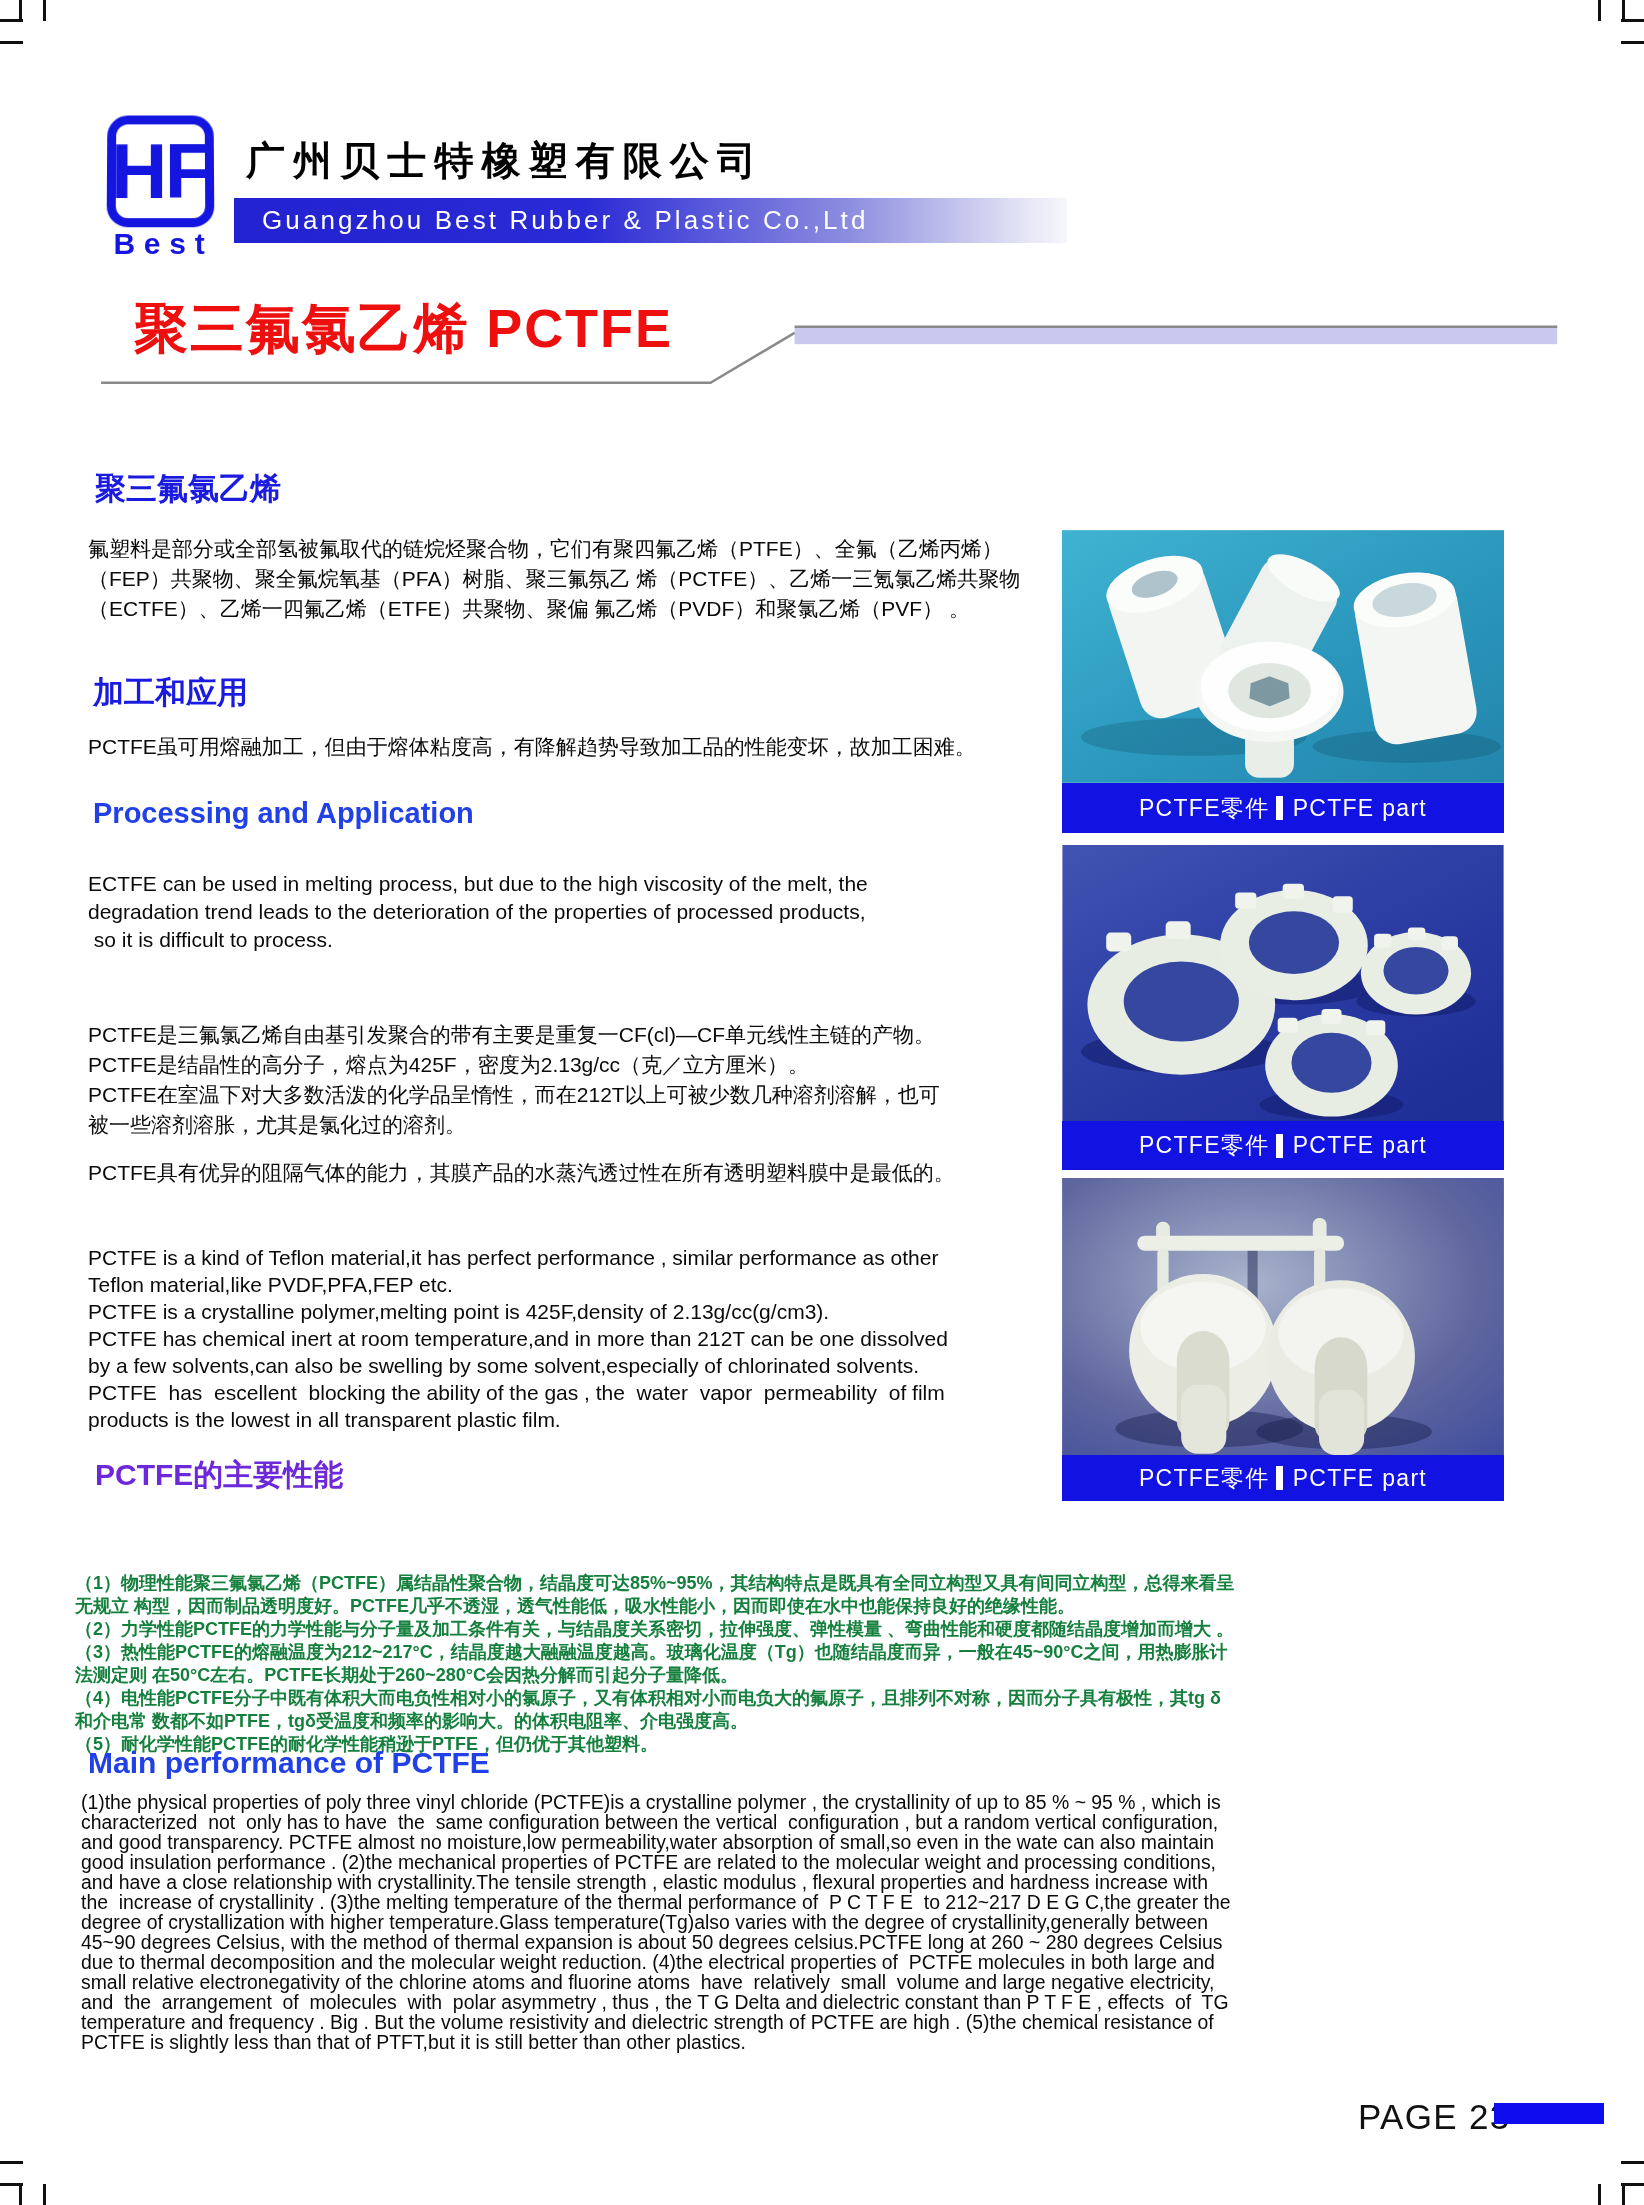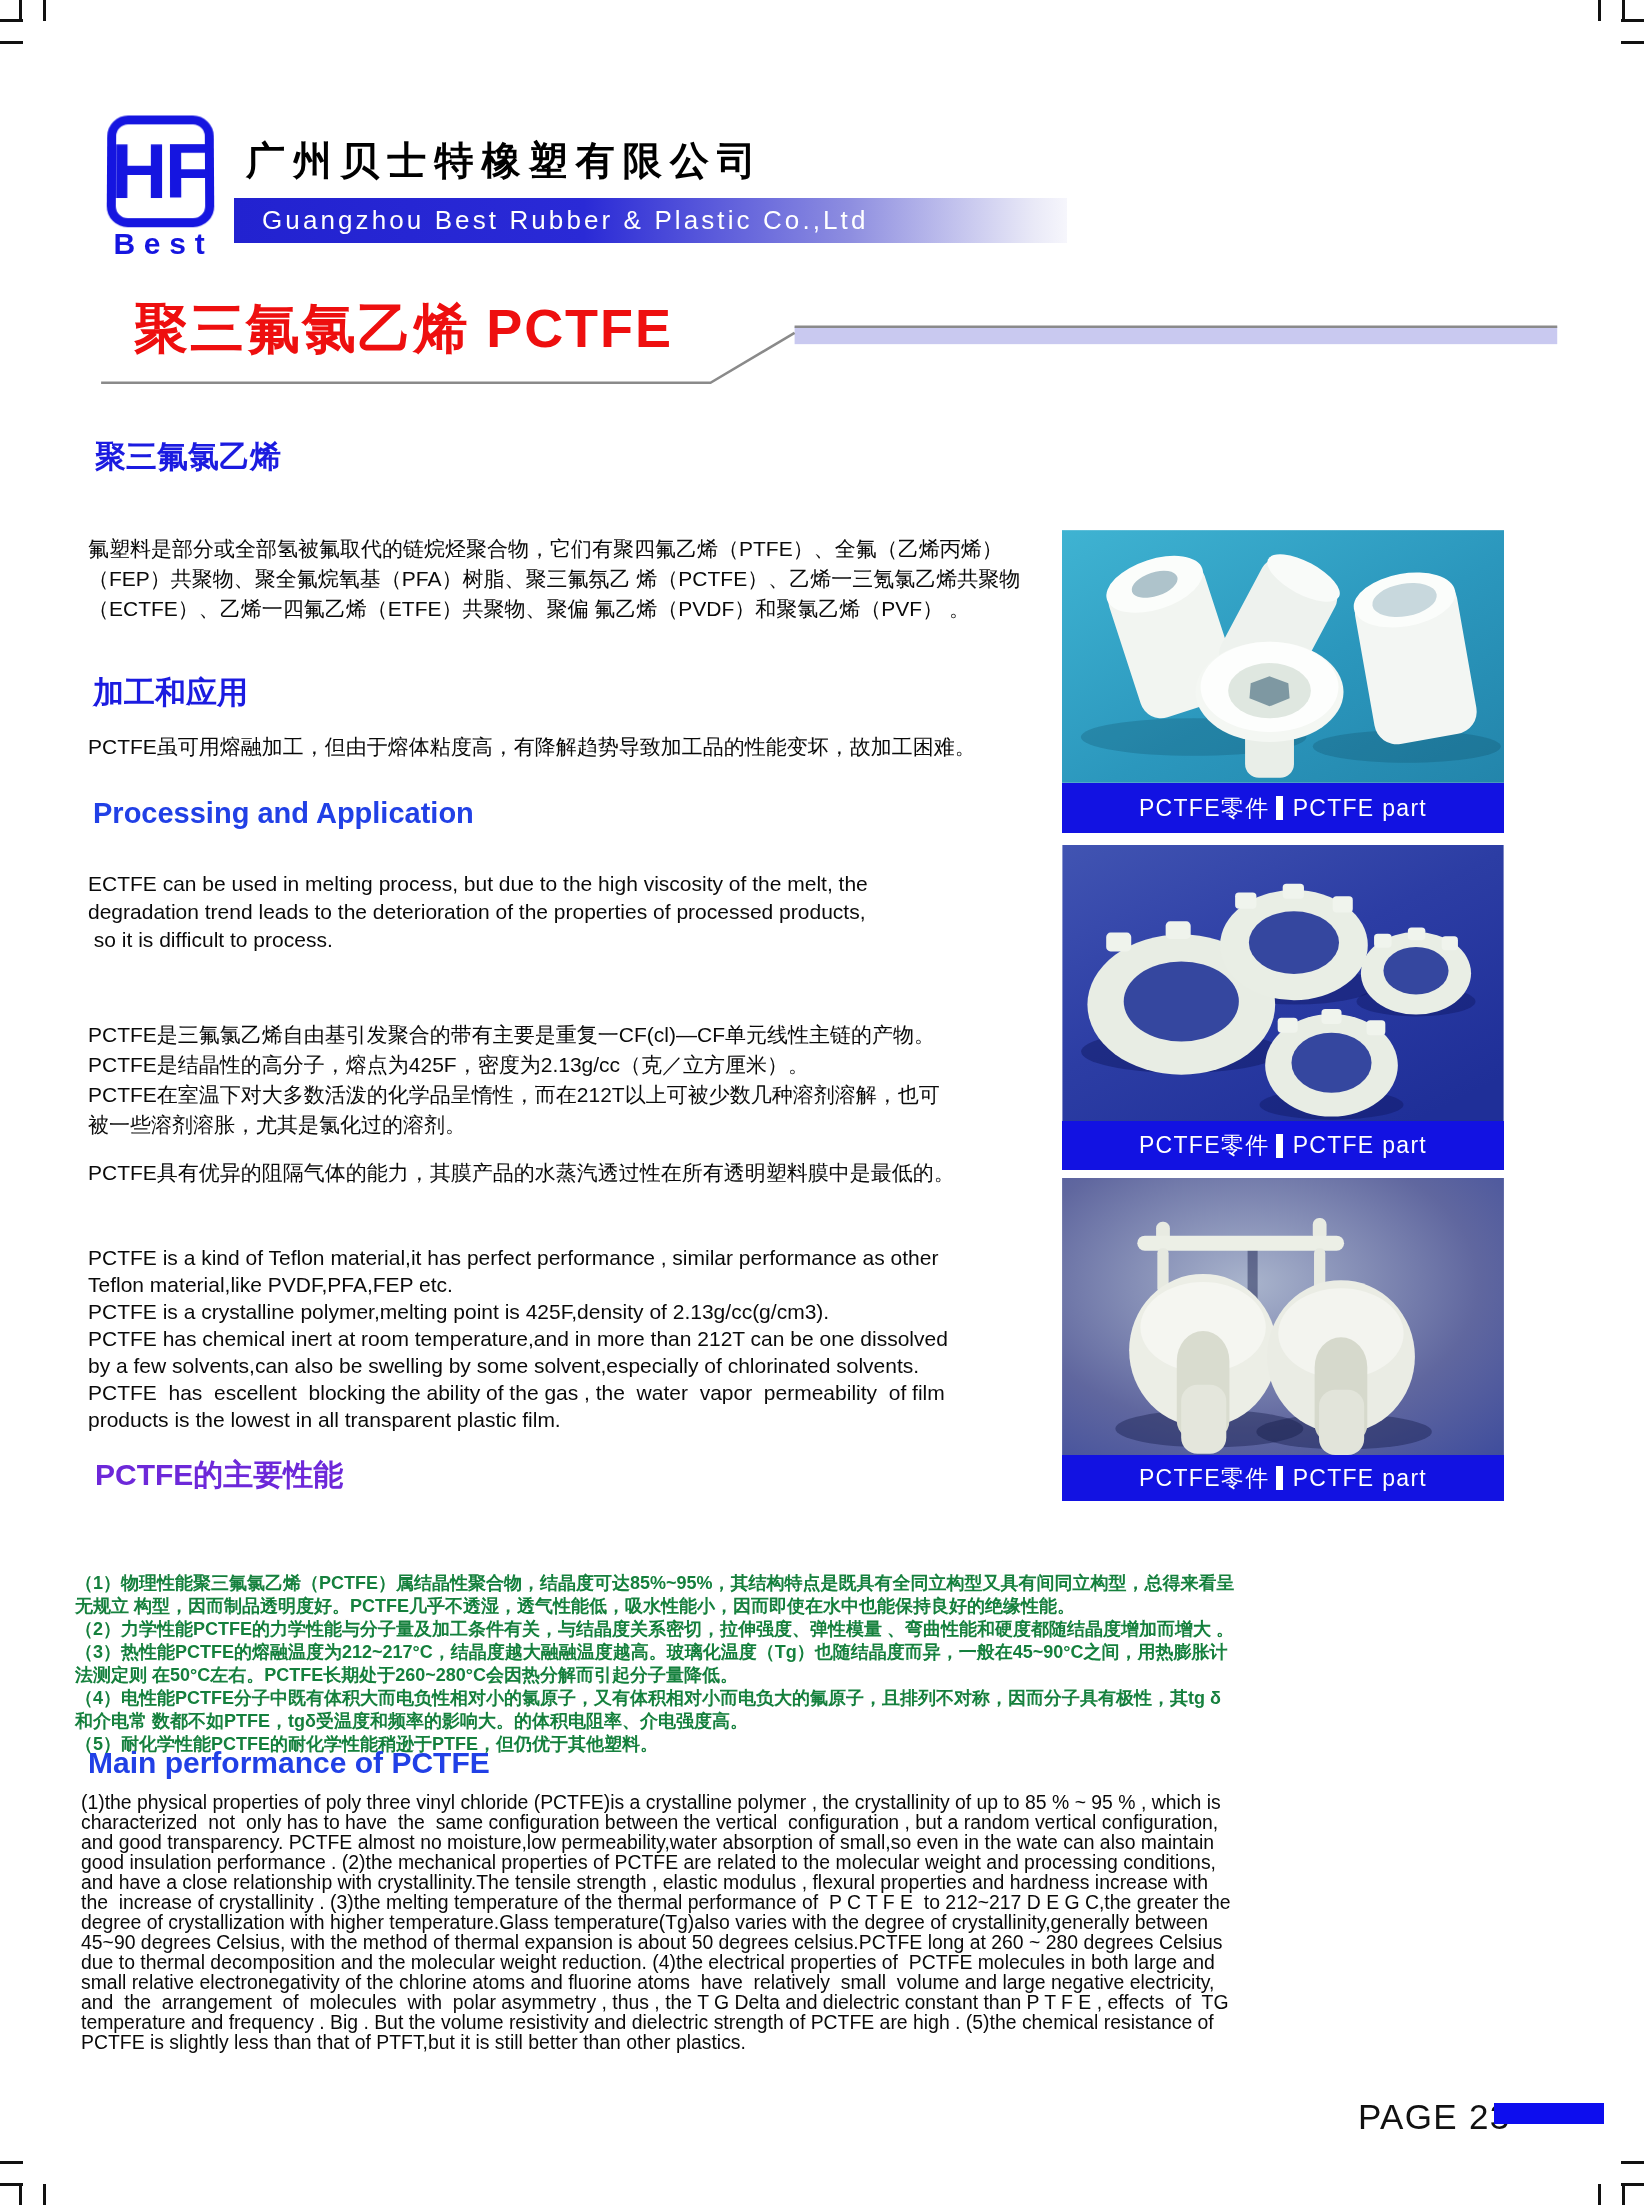"聚三氟氯乙烯" div.h-zh { top: 436px -> 468px }
